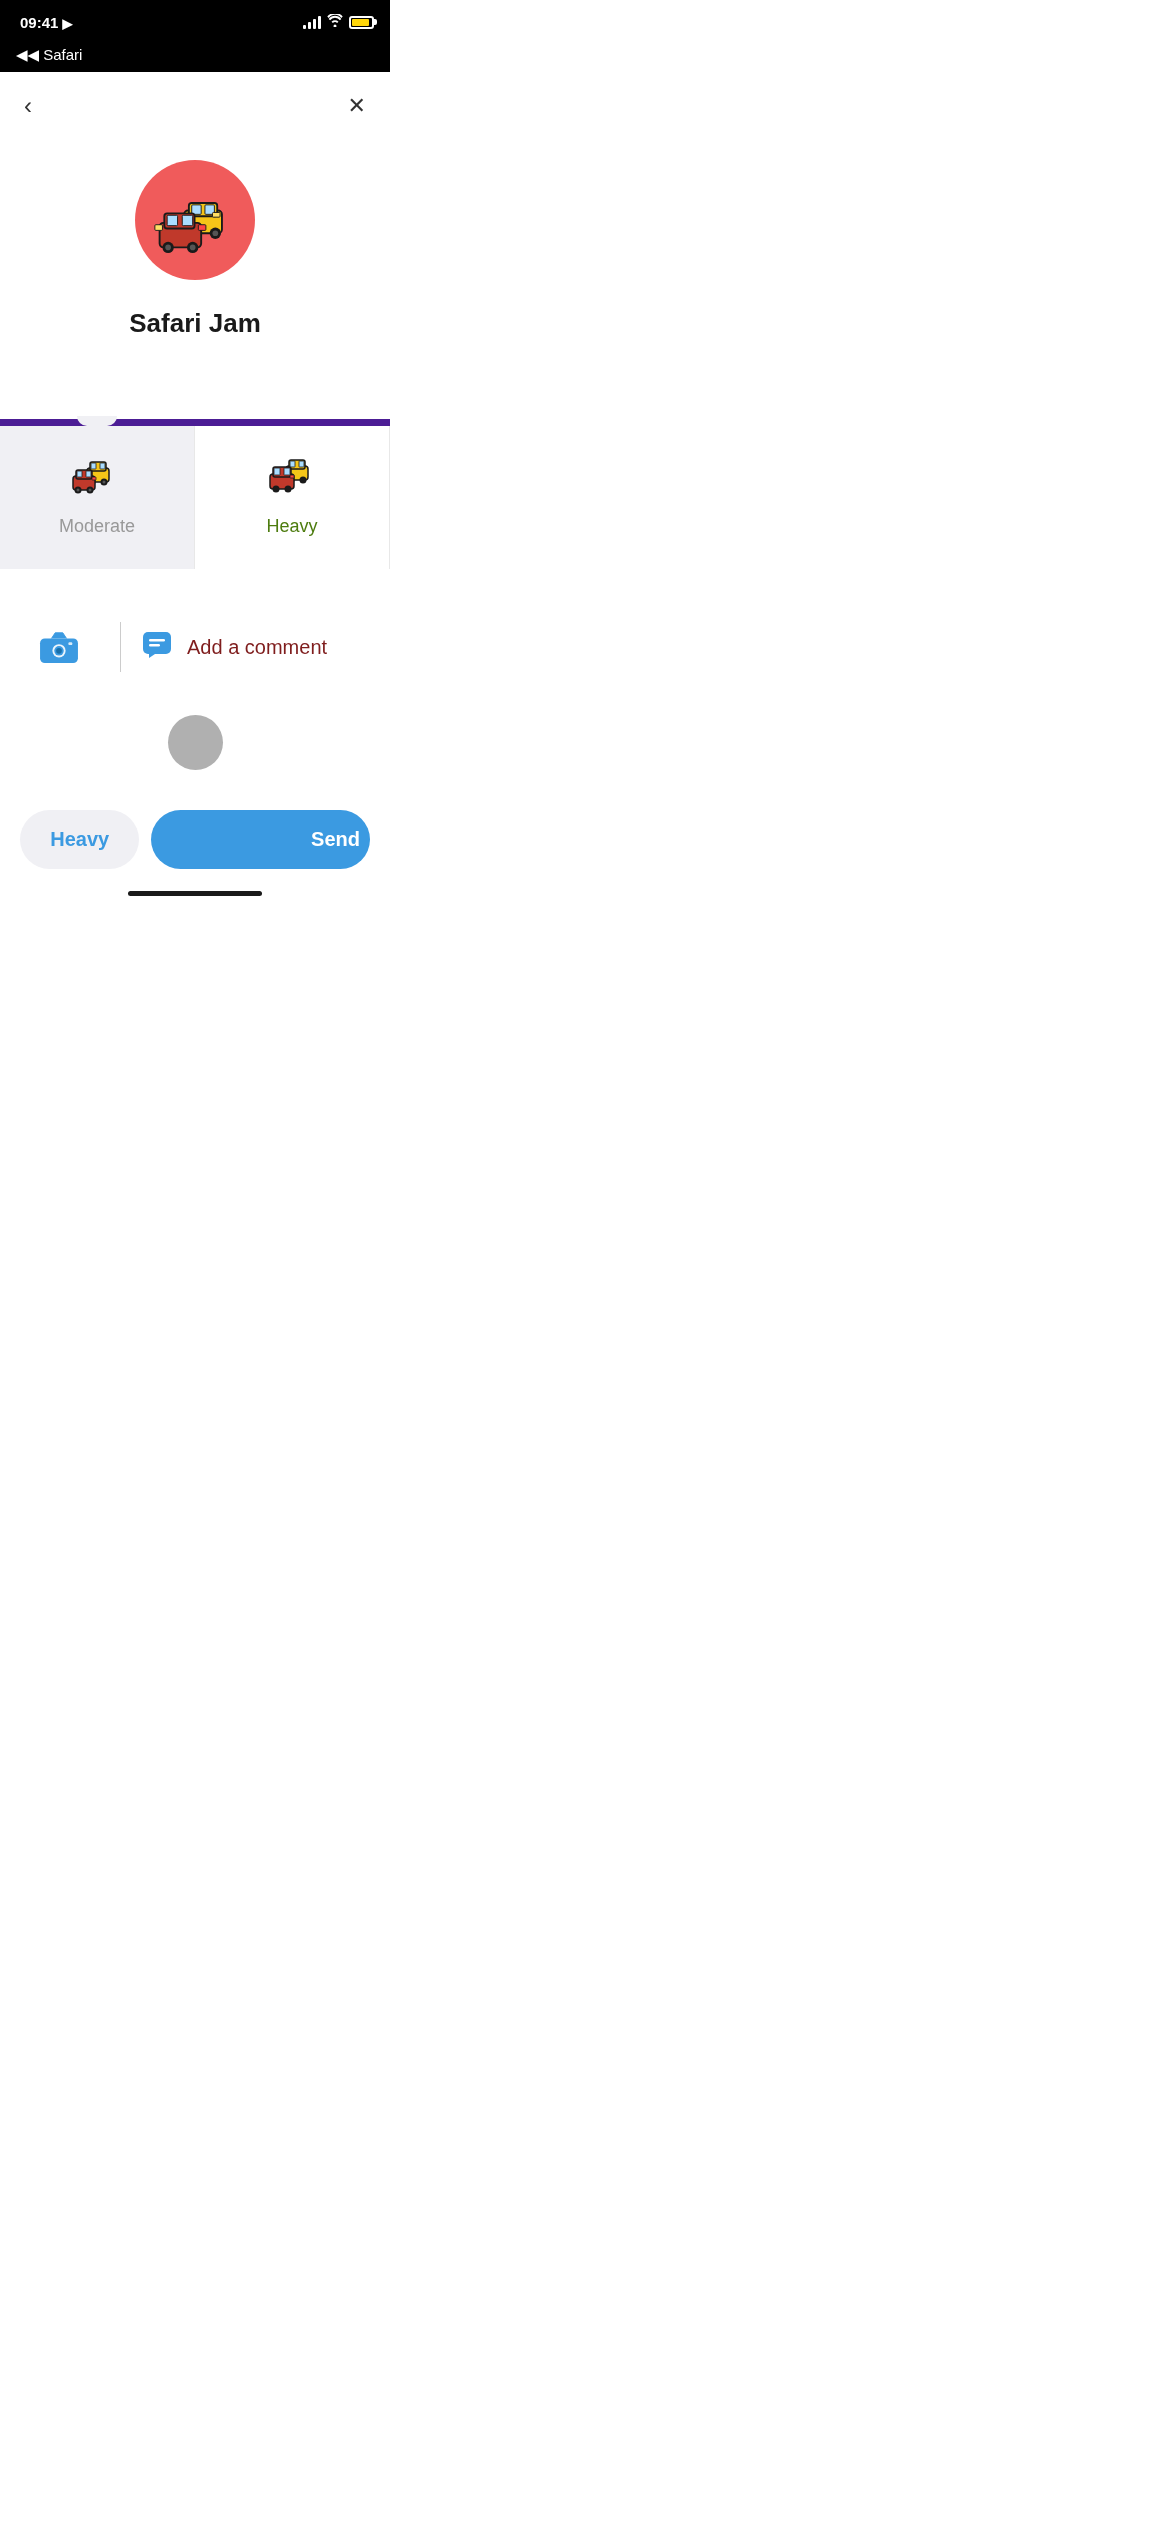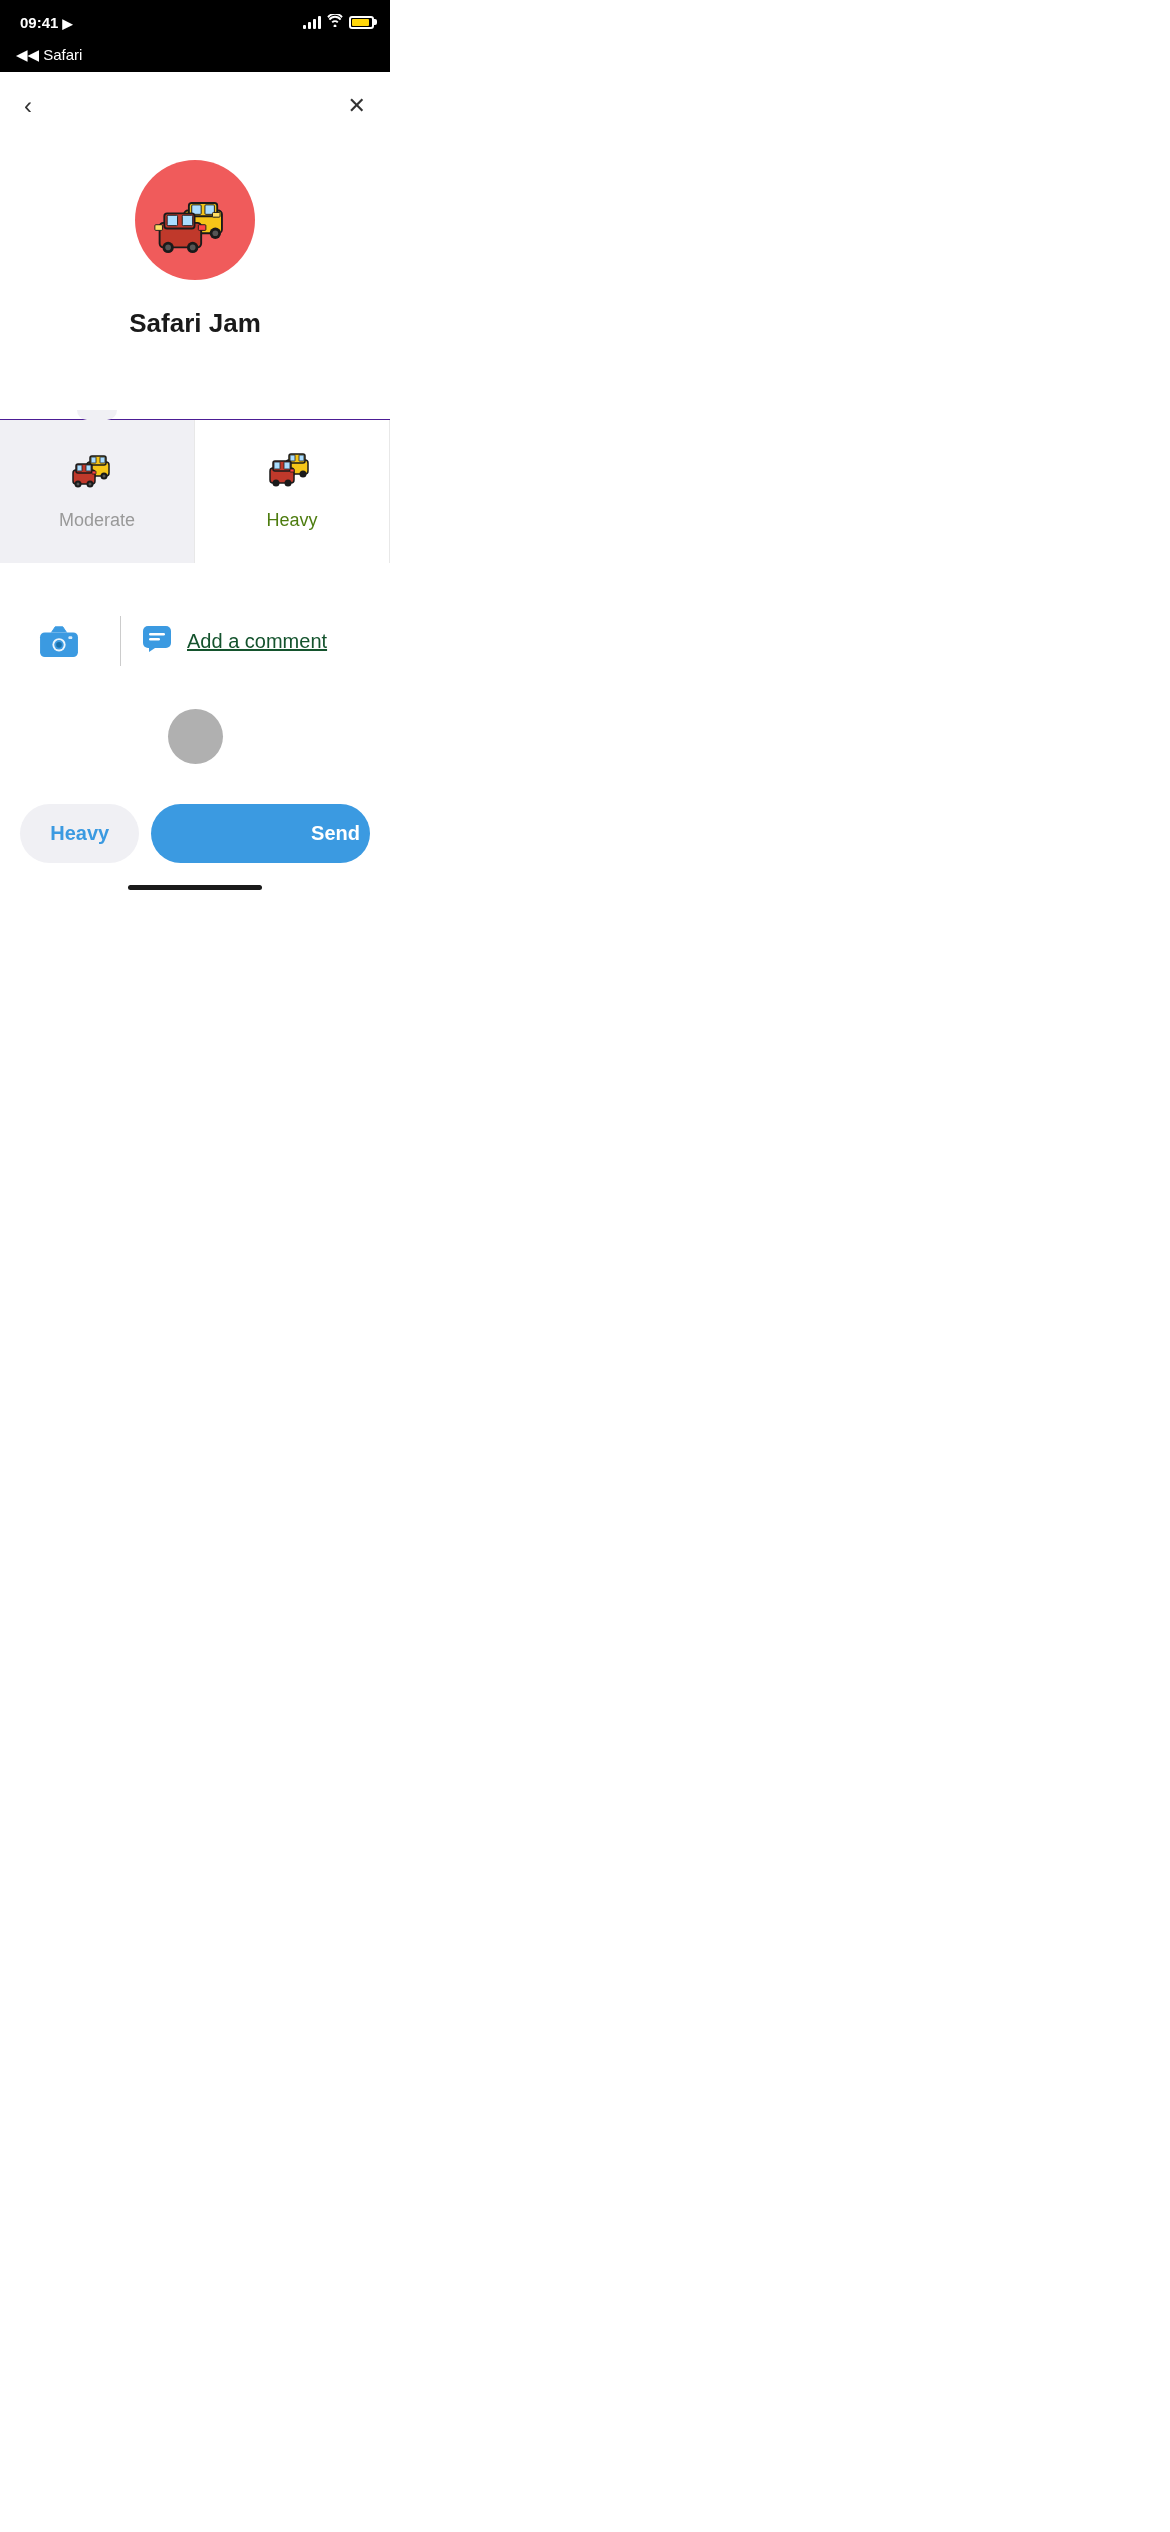"Moderate" .options-section { border-top: 1px solid #4c1d95 -> 7px solid #4c1d95 }
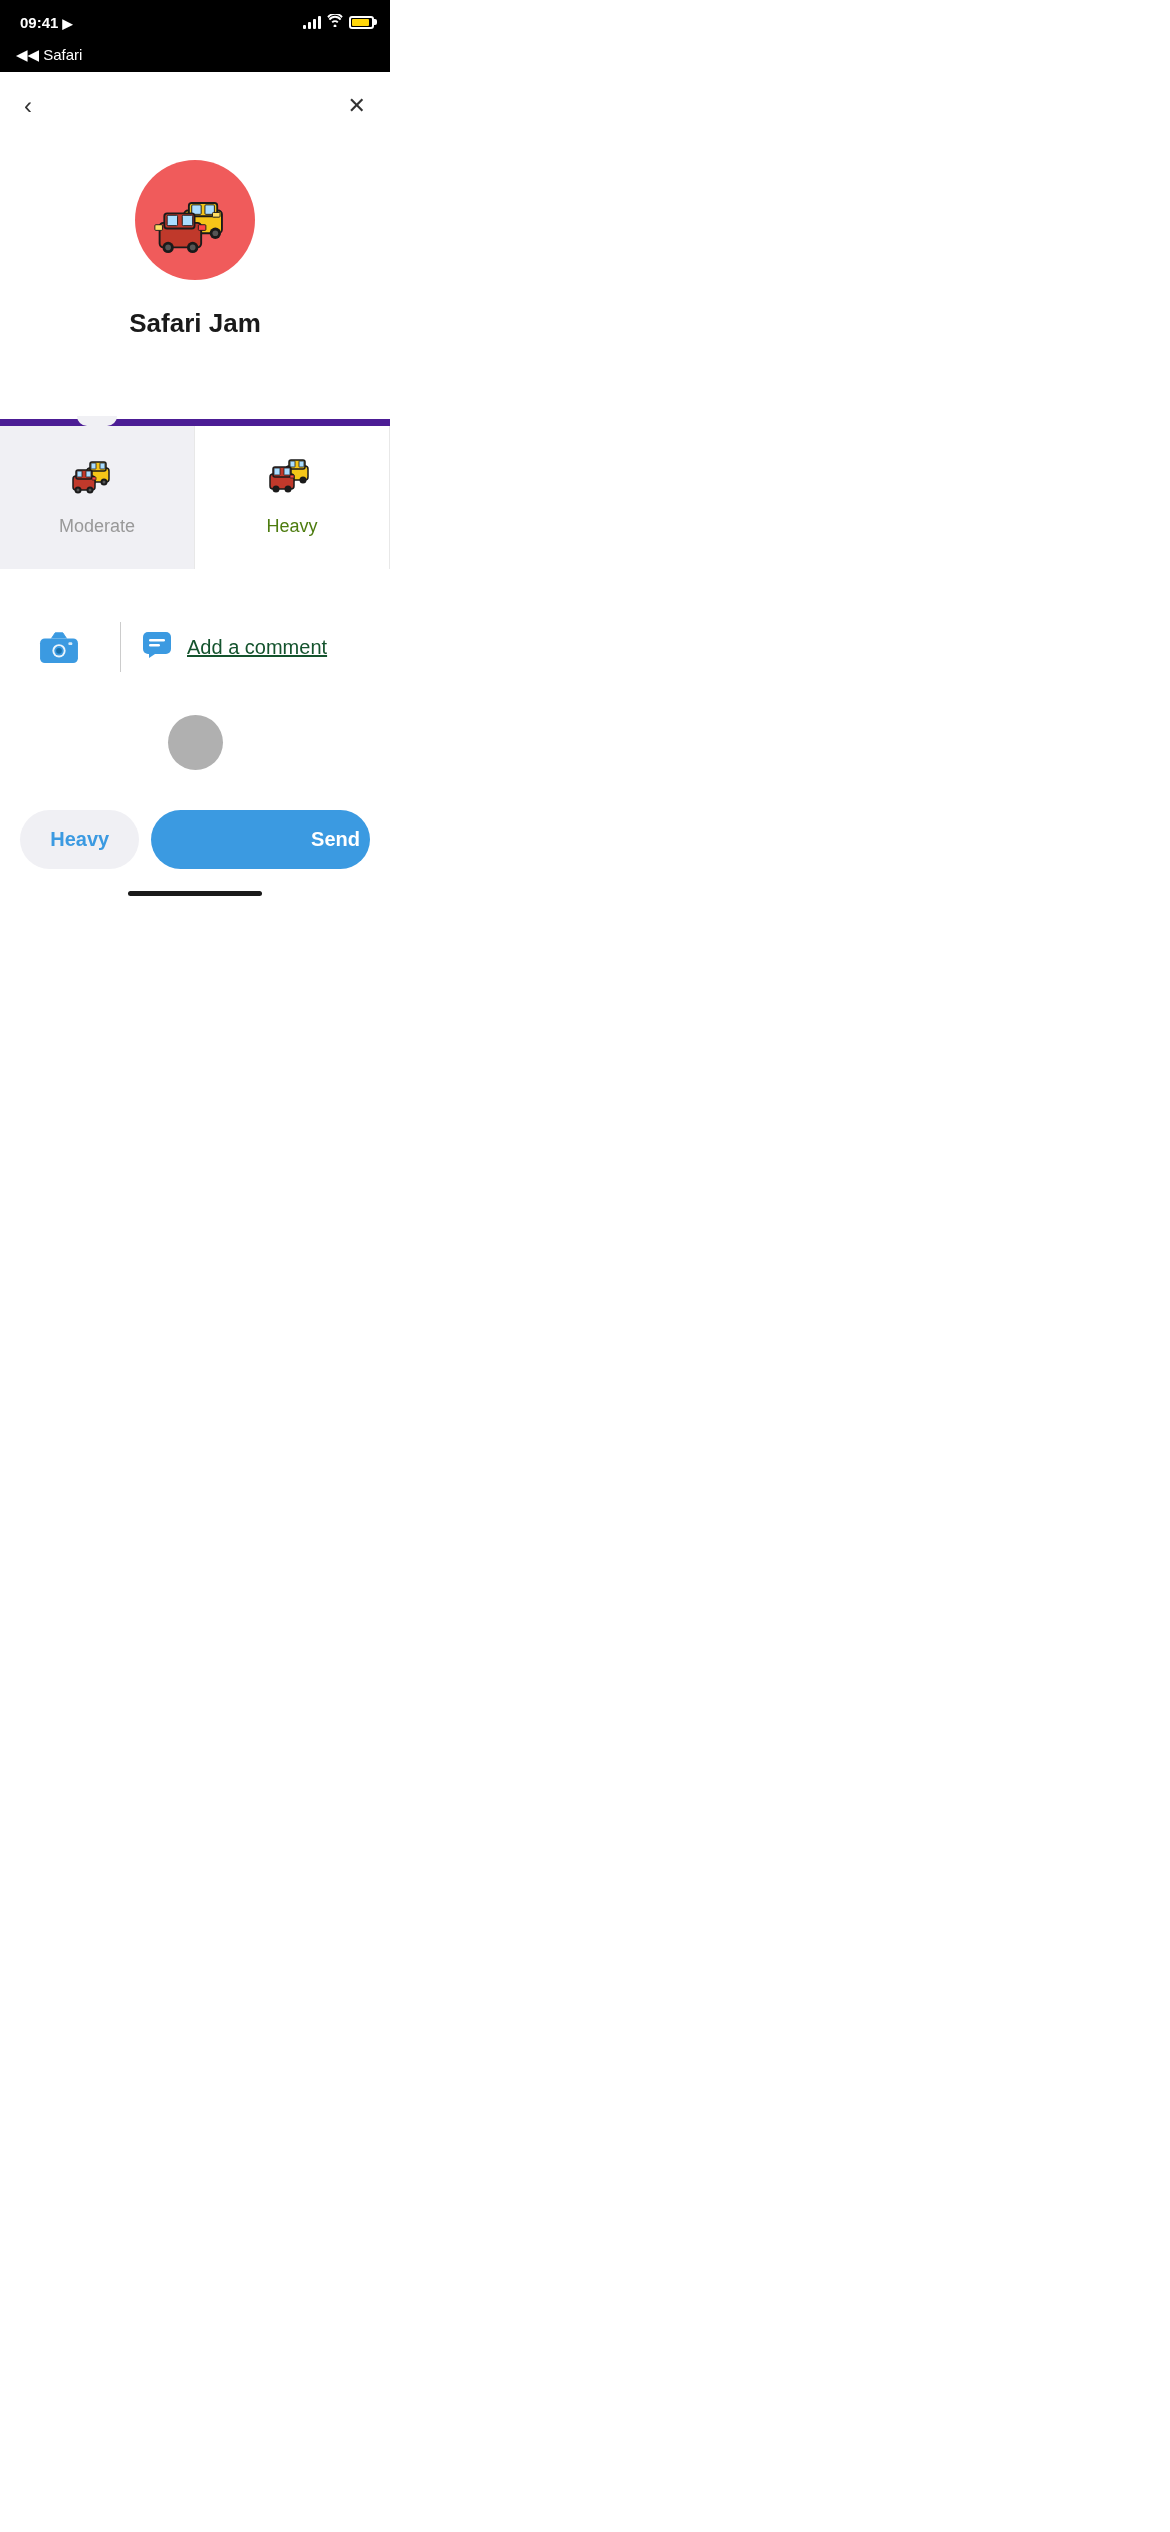"Add a comment" .comment-text { color: #14532d -> #7f1d1d; text-decoration: underline -> none }
